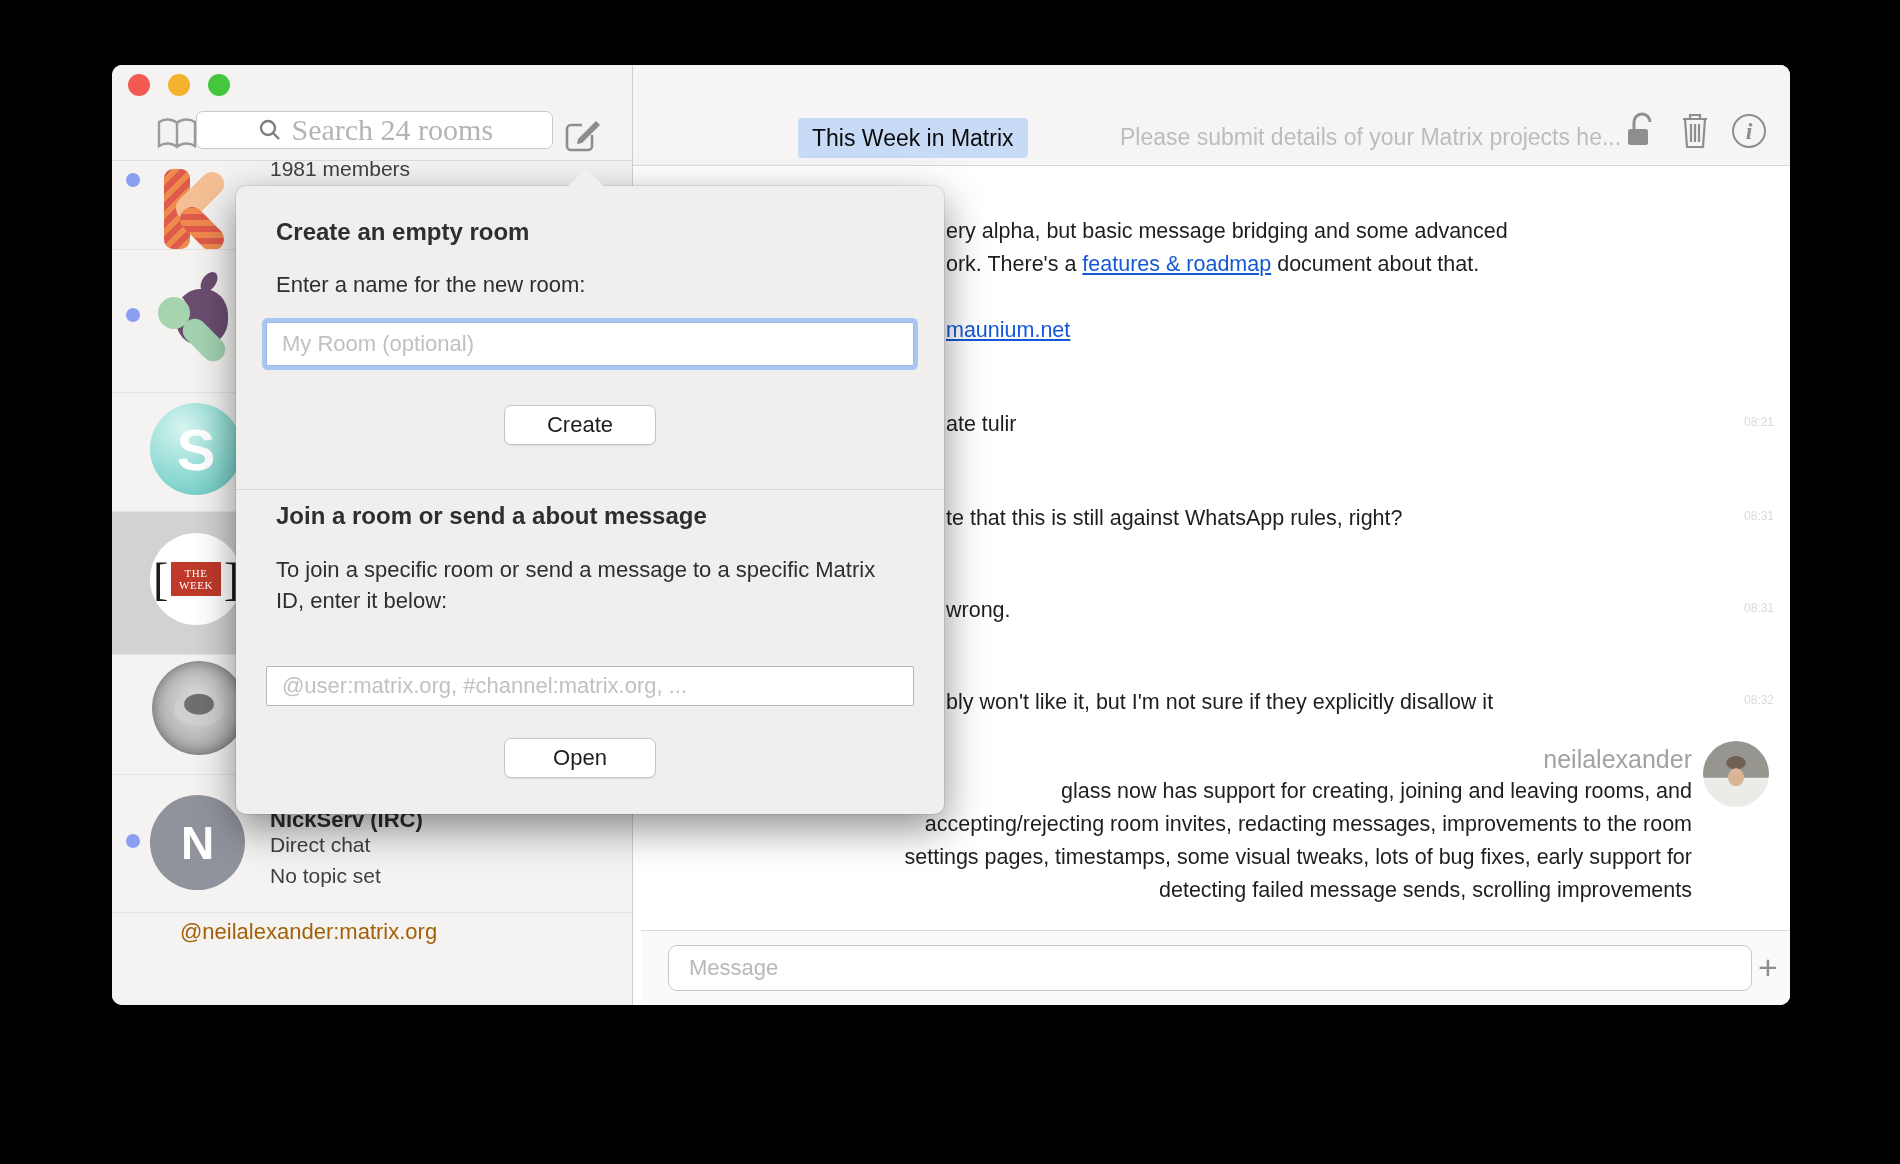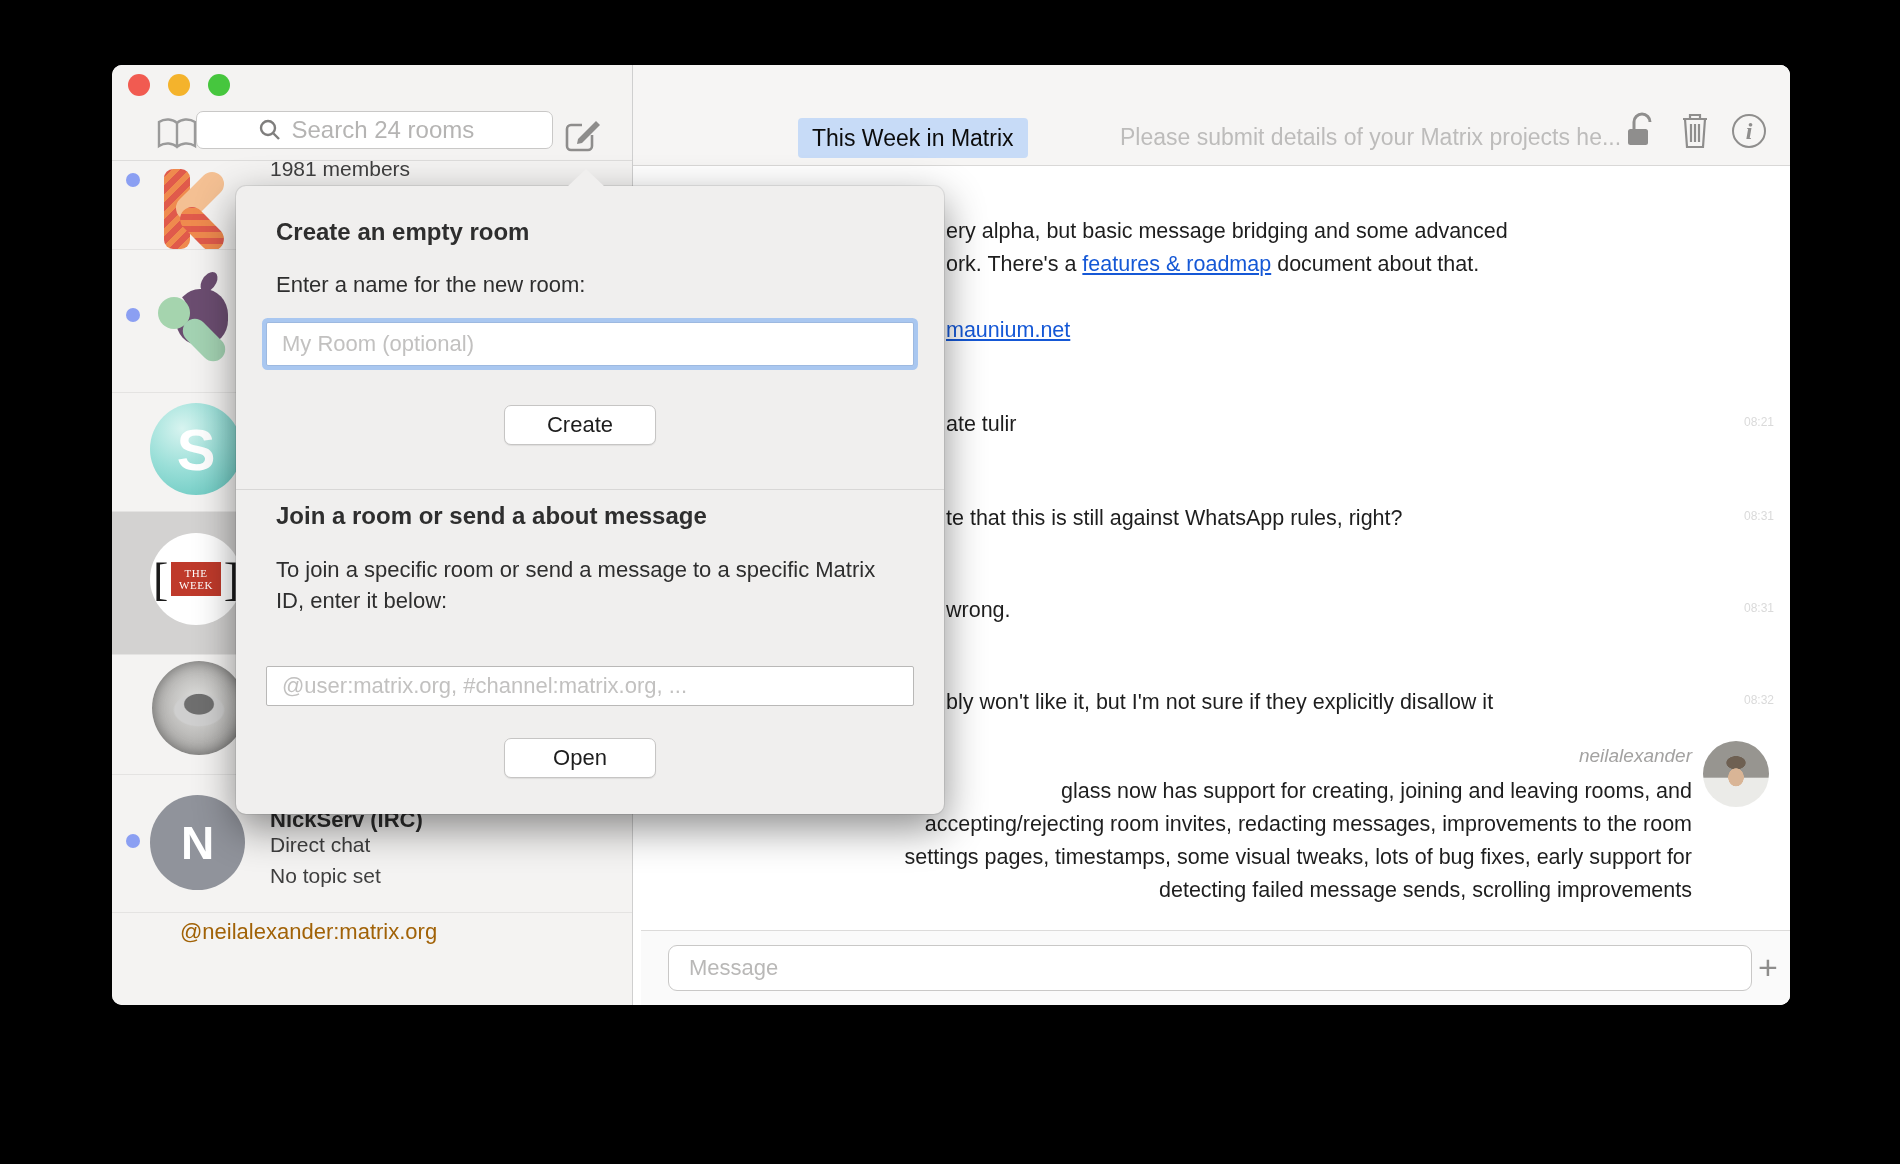"Search 24 rooms" .search-field input { font-family: Liberation Sans, sans-serif -> Liberation Serif, serif; font-size: 24px -> 30px }
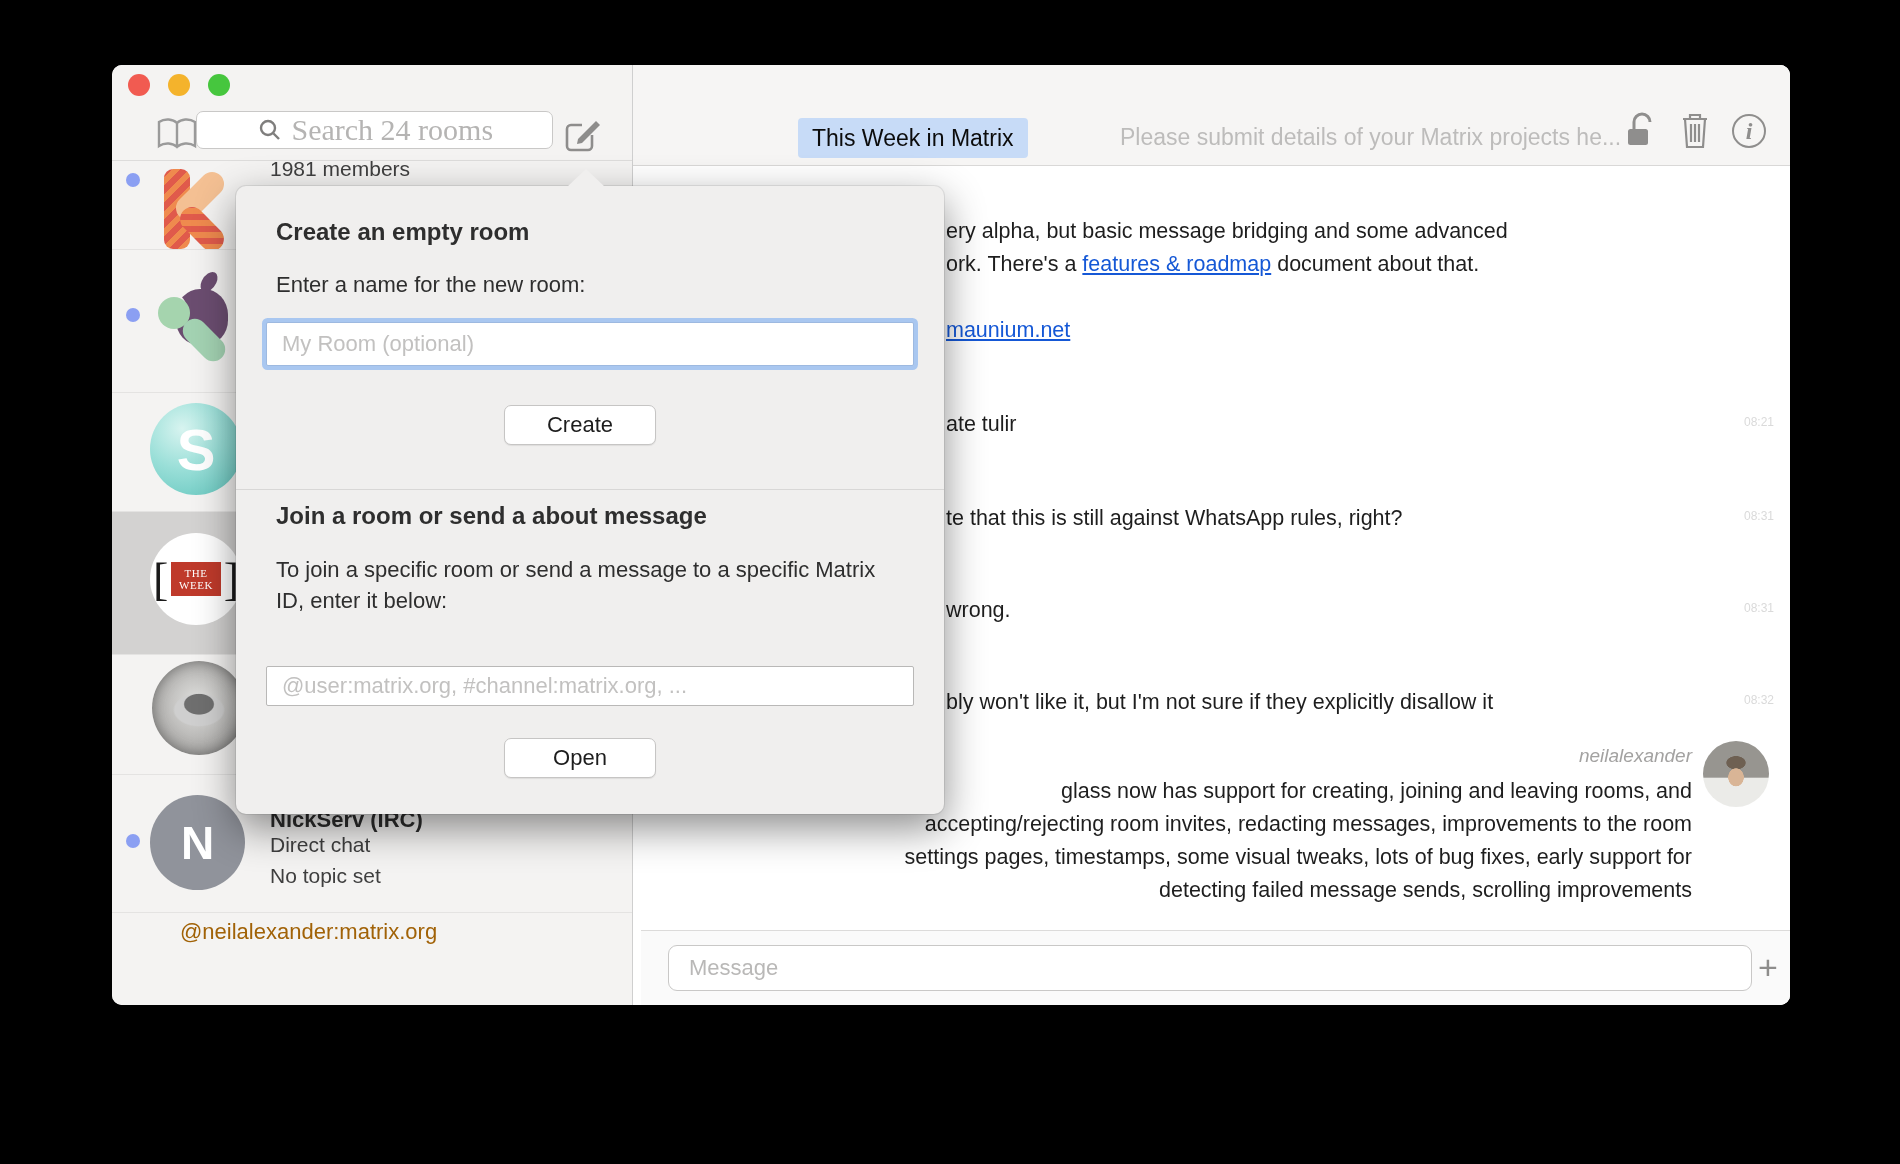"neilalexander" .sender-name { font-size: 19px -> 25px; font-style: italic -> none }
